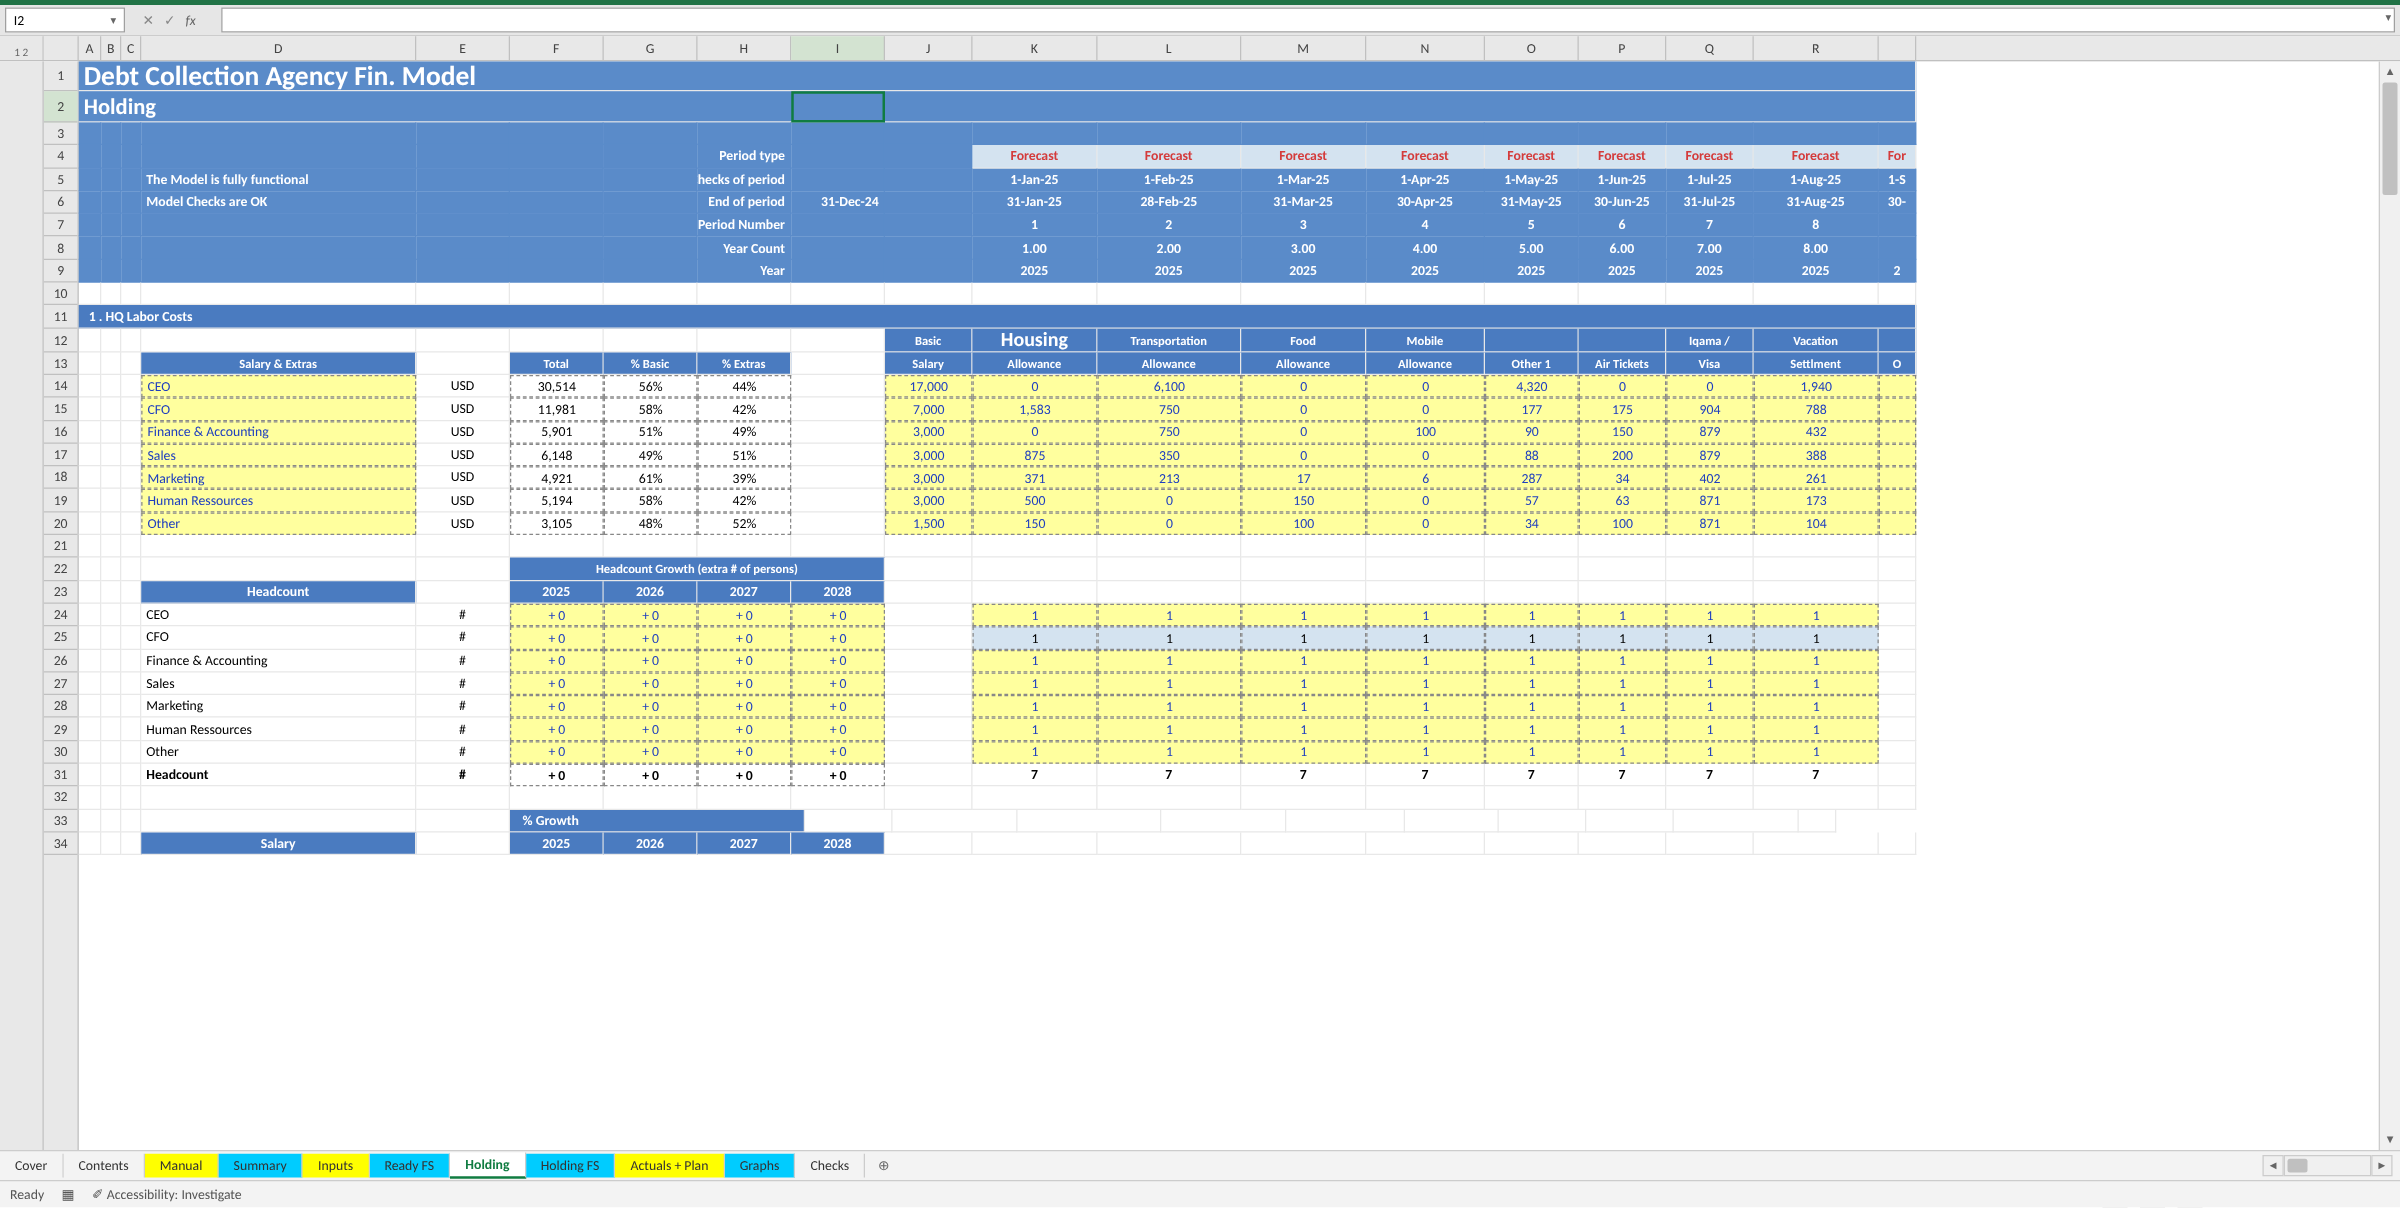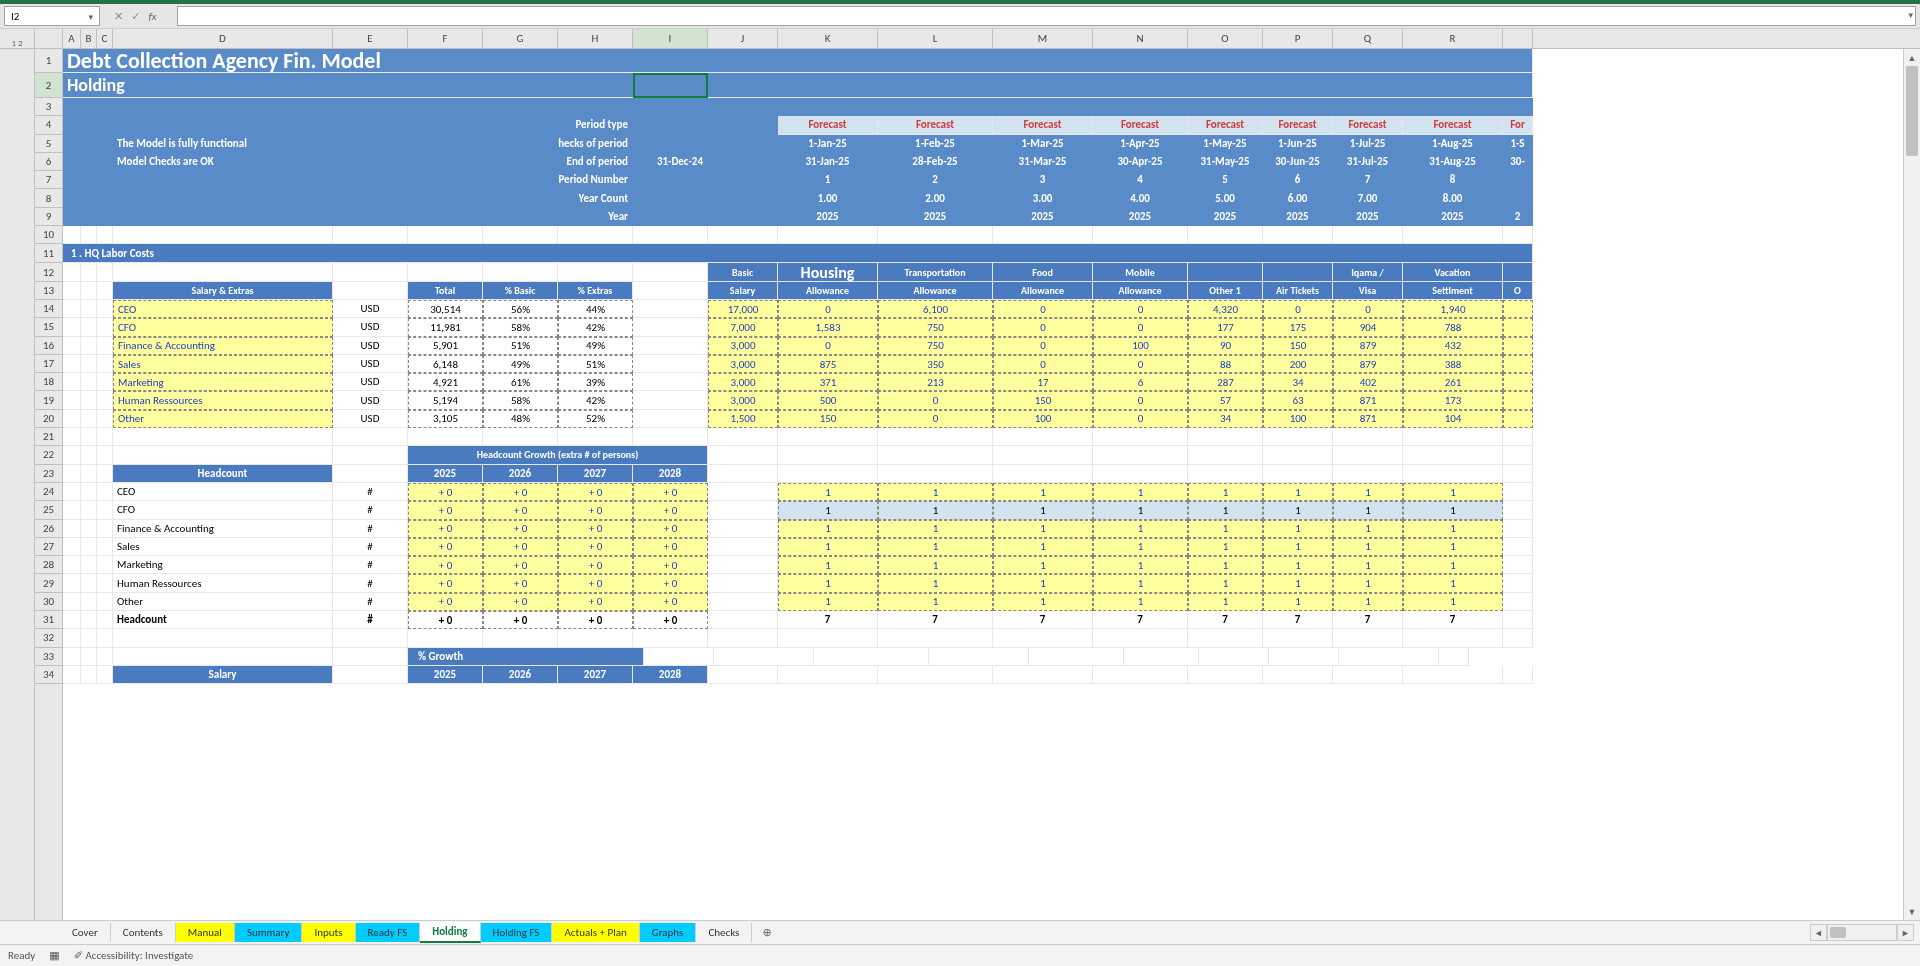"Cover" .tabbar { padding-left: 60px -> none }
